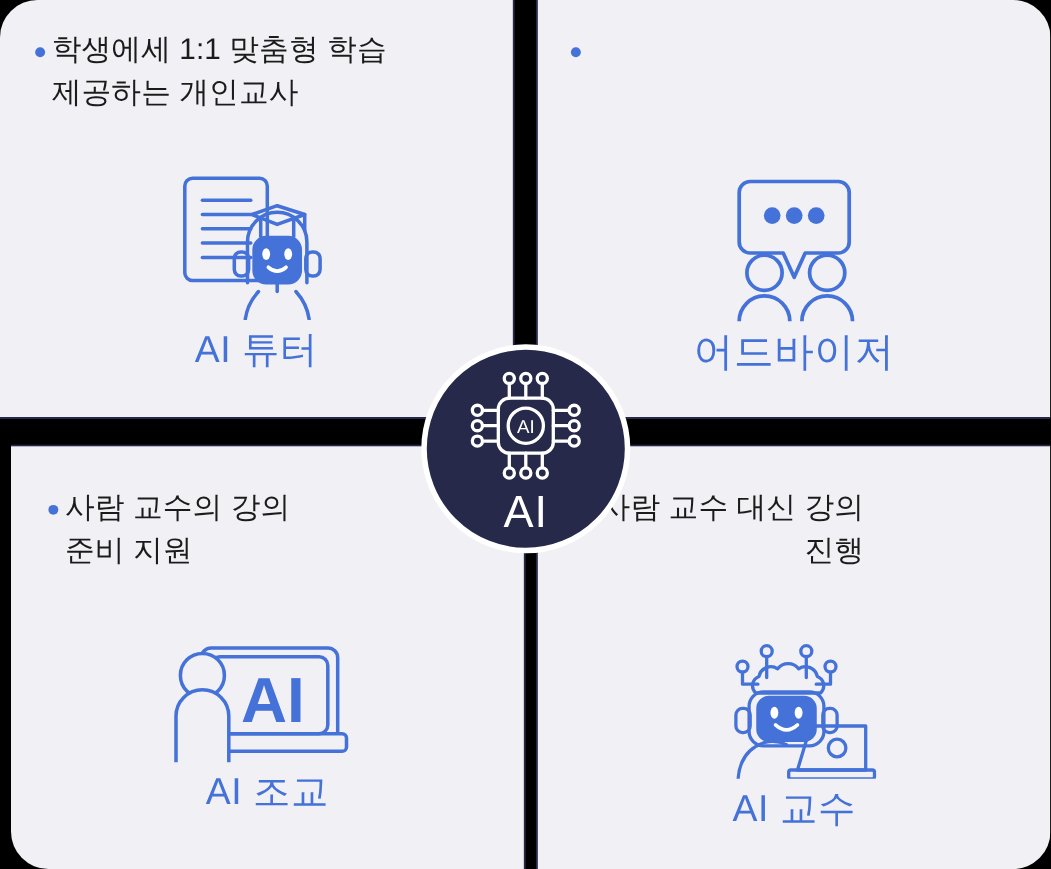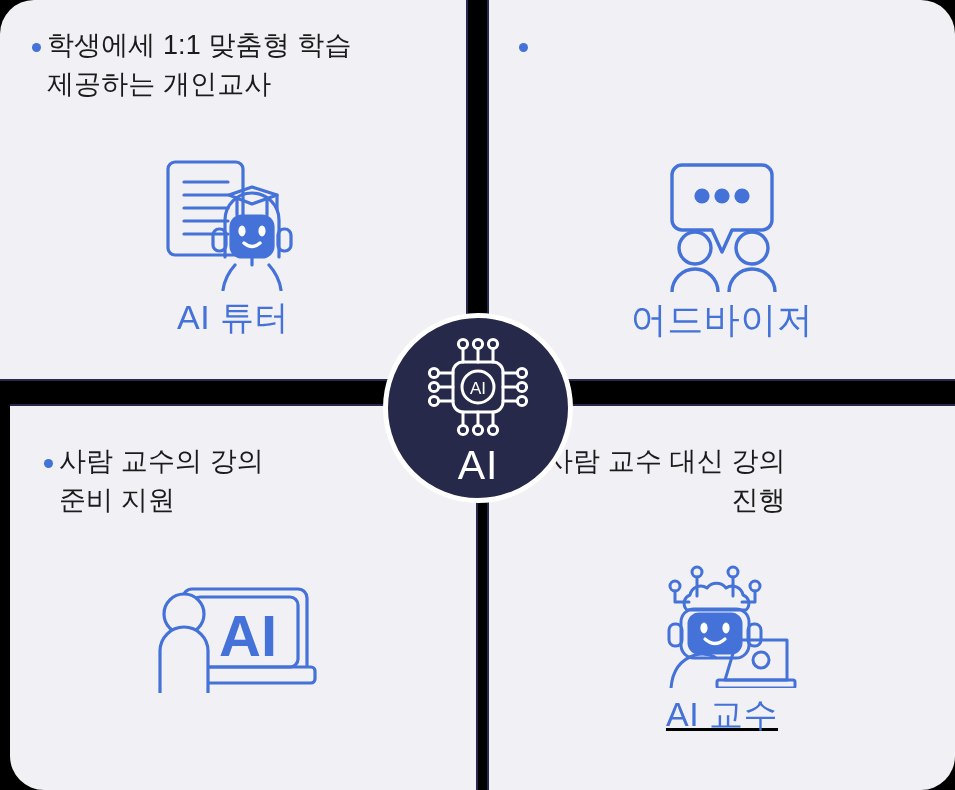"AI 조교" div.role-label { html: none -> <div>AI 조교</div> }
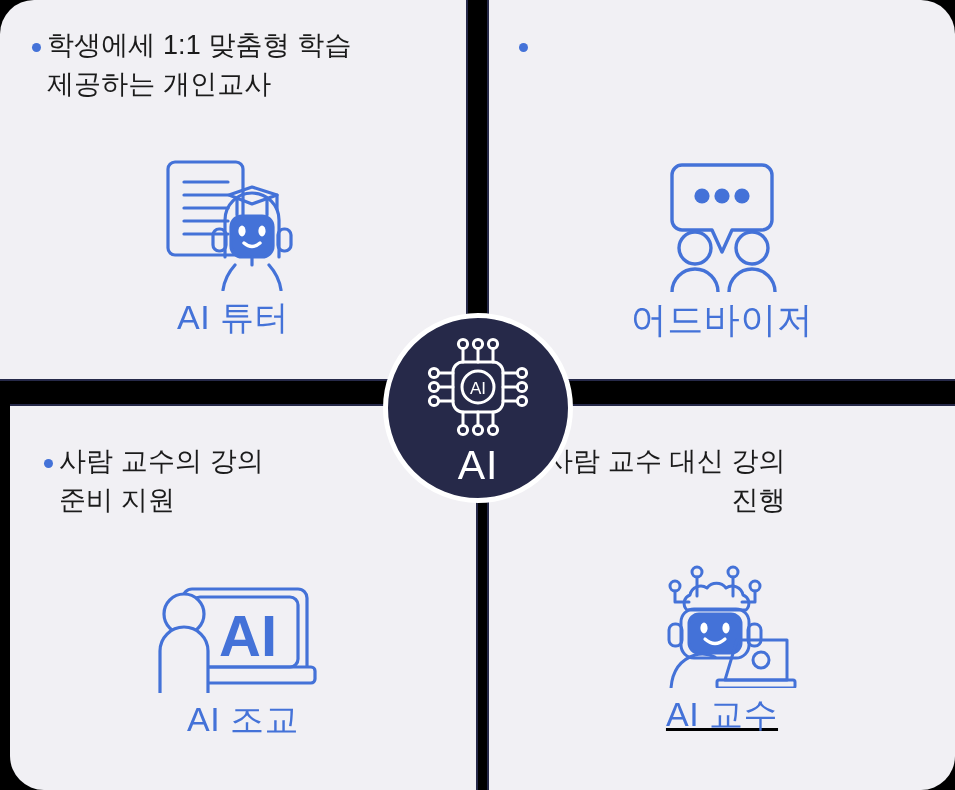"AI 교수" .card-br .role-block { text-decoration: underline -> none; top: 156px -> 176px }
